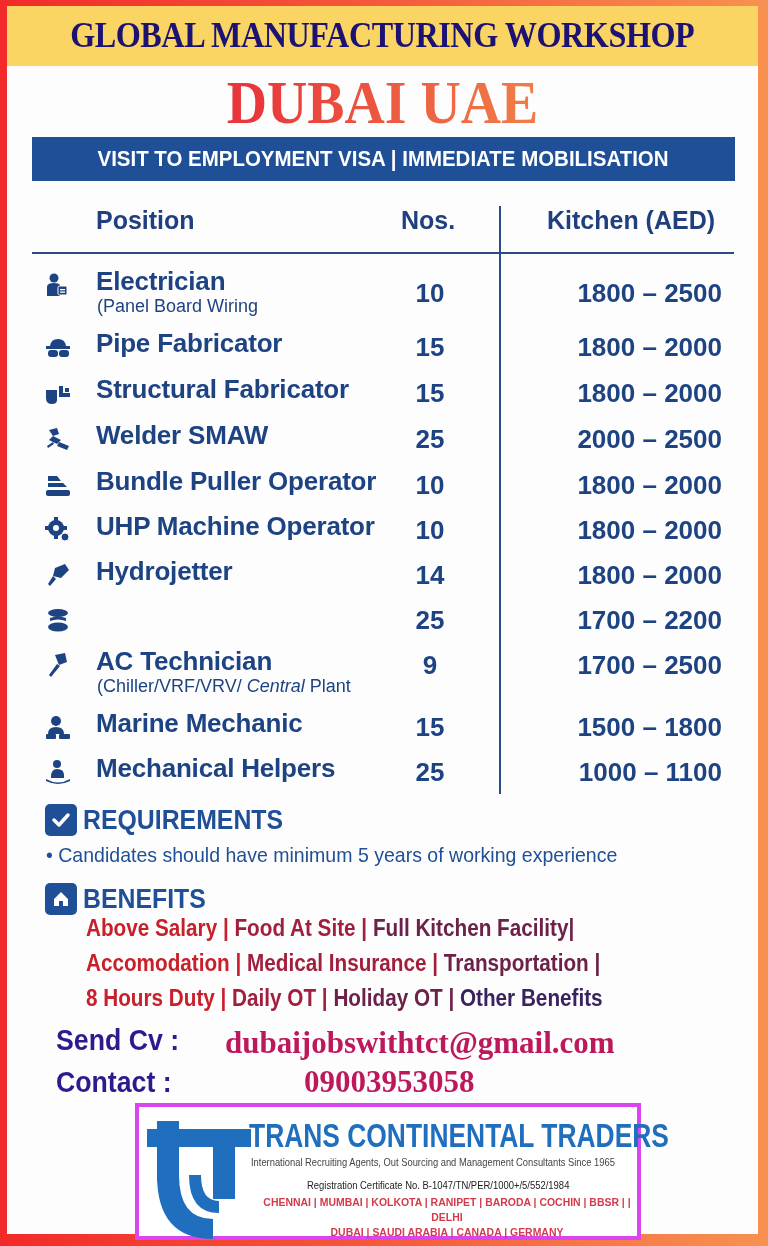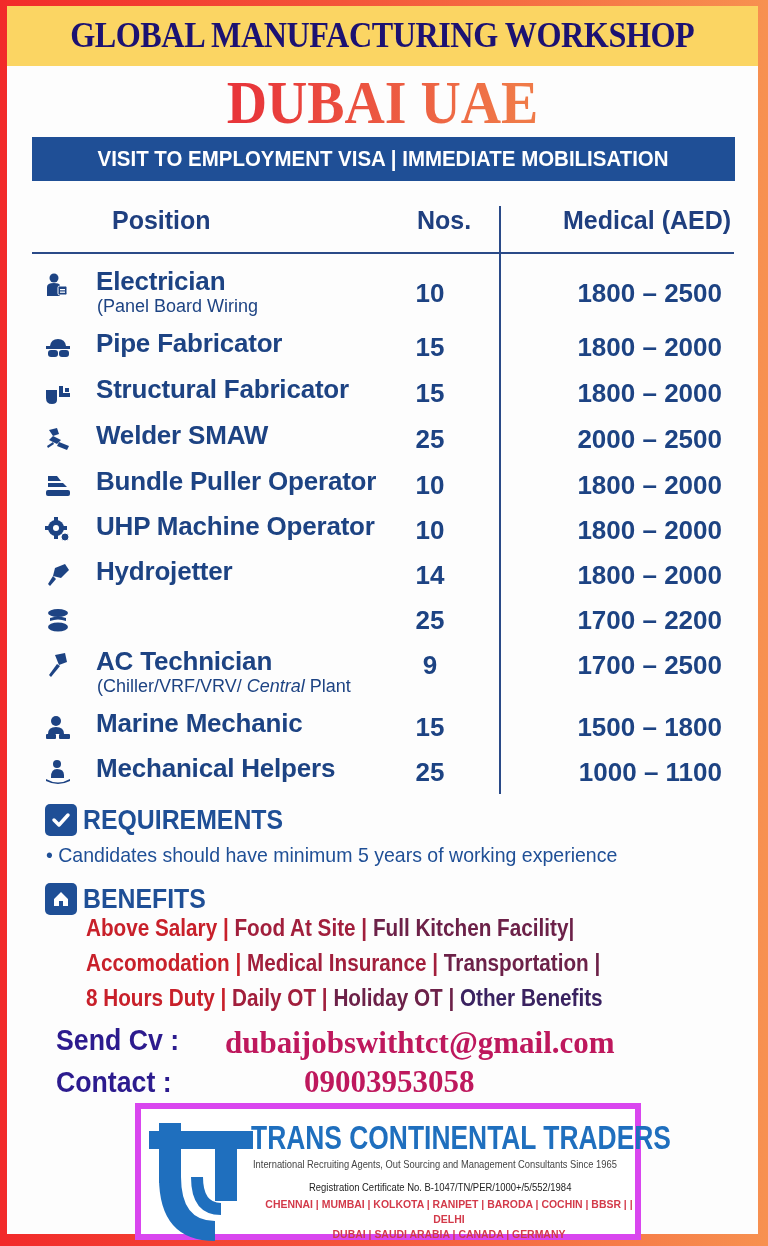"Position" .th { margin-left: 16px -> none }
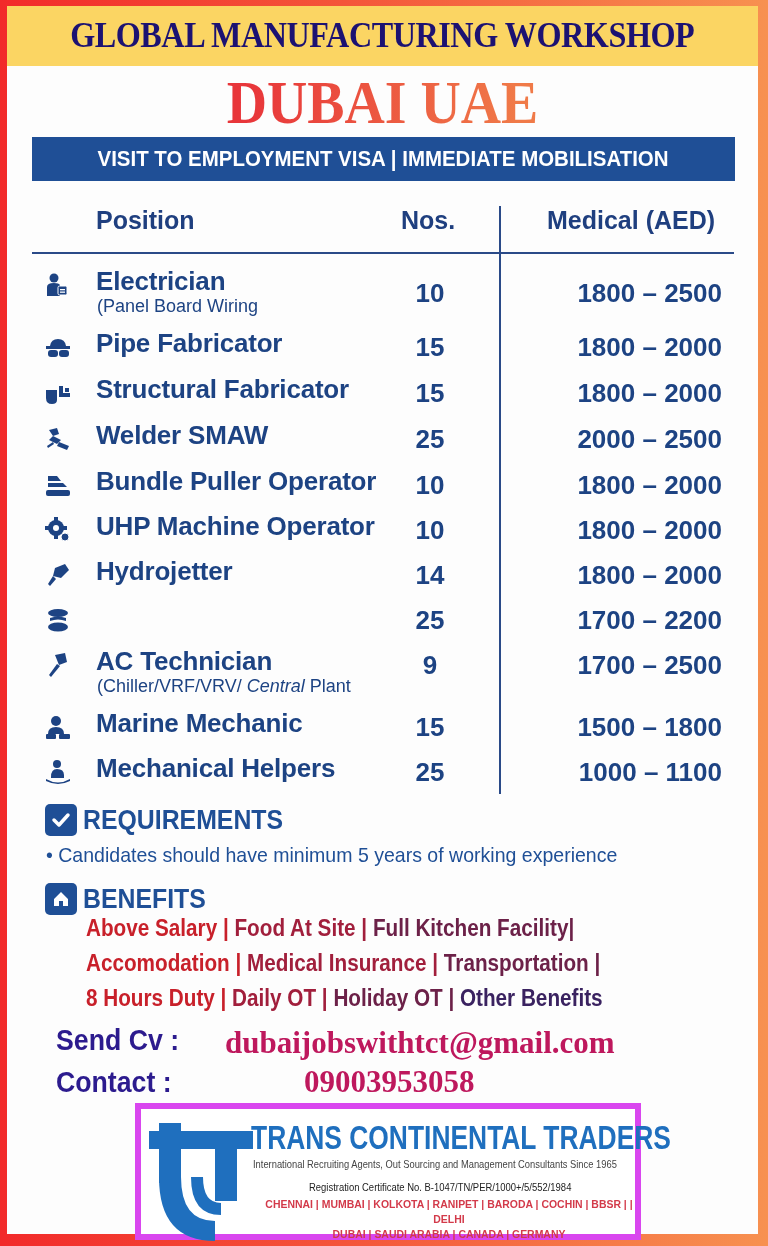"Medical (AED)" div.th { text: Medical -> Kitchen }
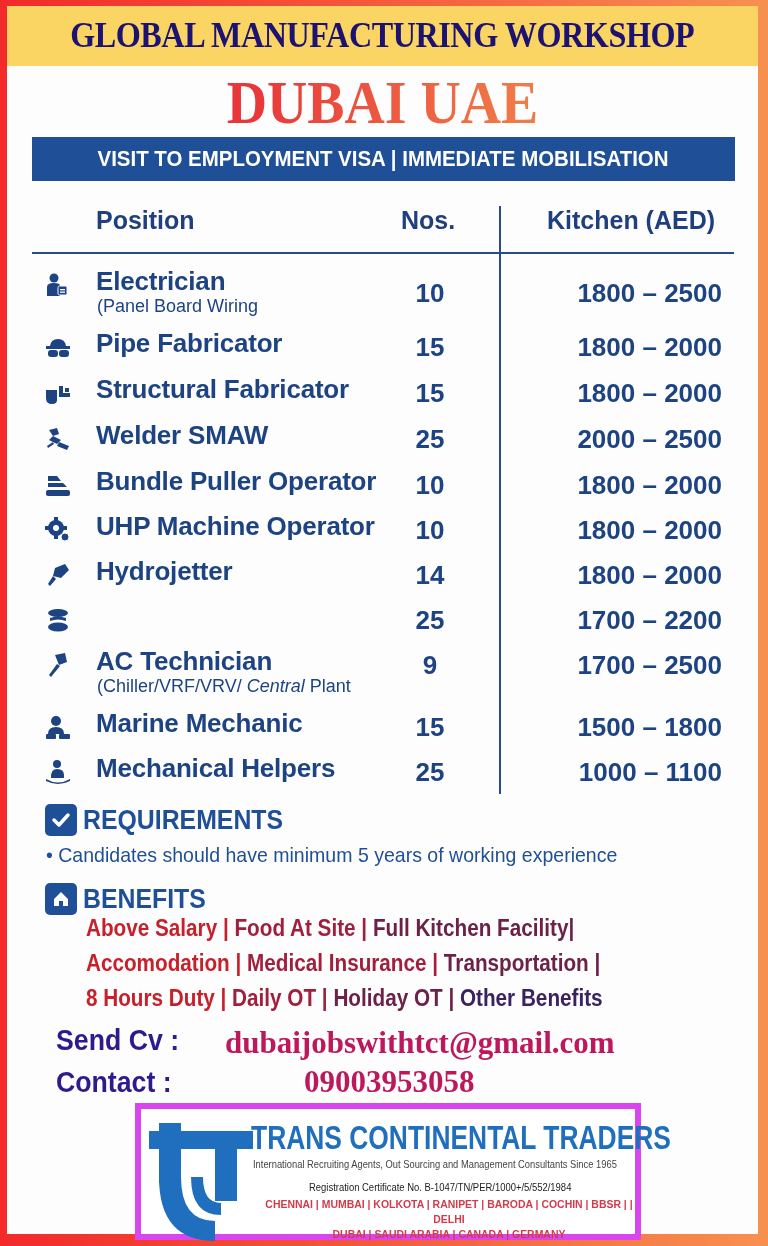"TRANS CONTINENTAL TRADERS" .logo-box { border: 6px solid #d946ef -> 4px solid #d946ef }
